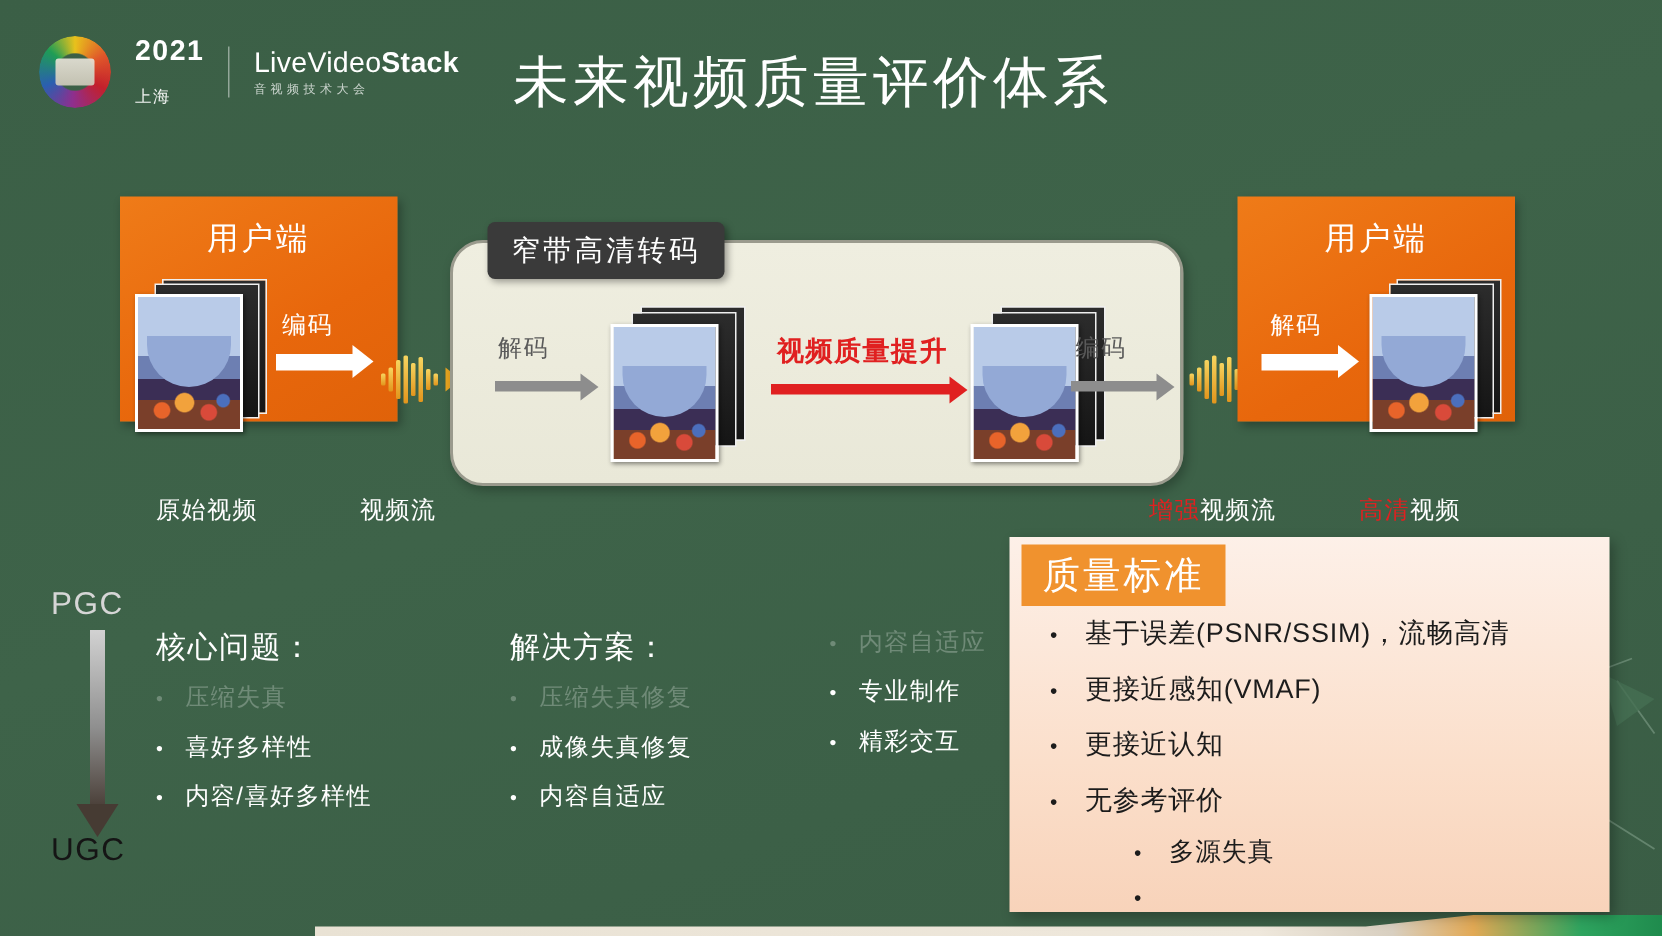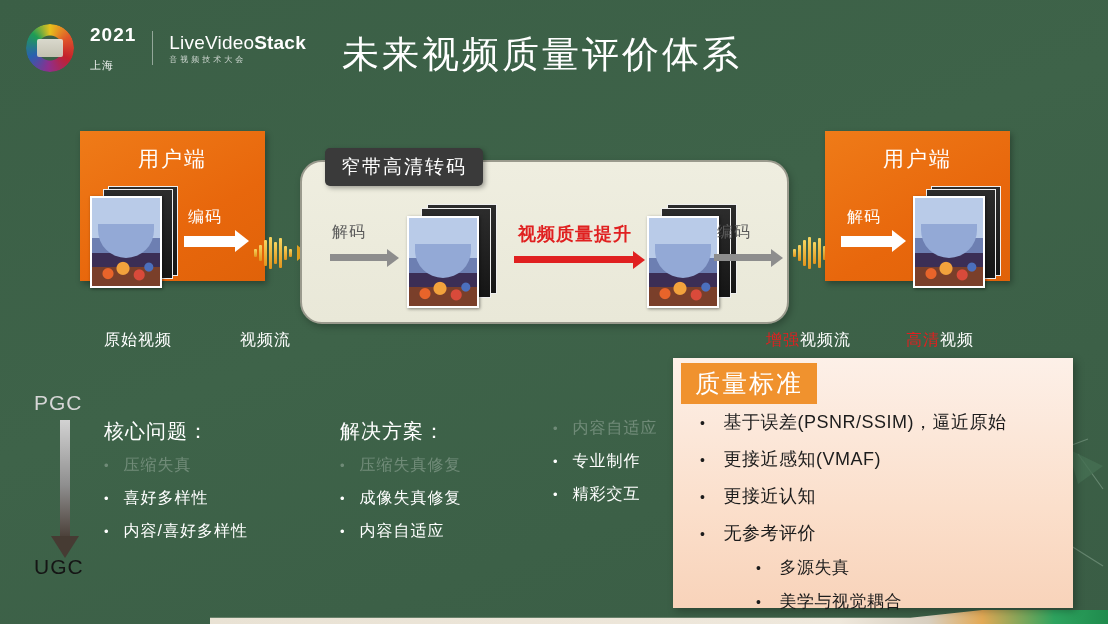"基于误差(PSNR/SSIM)，逼近原始" span { text: 逼近原始 -> 流畅高清 }
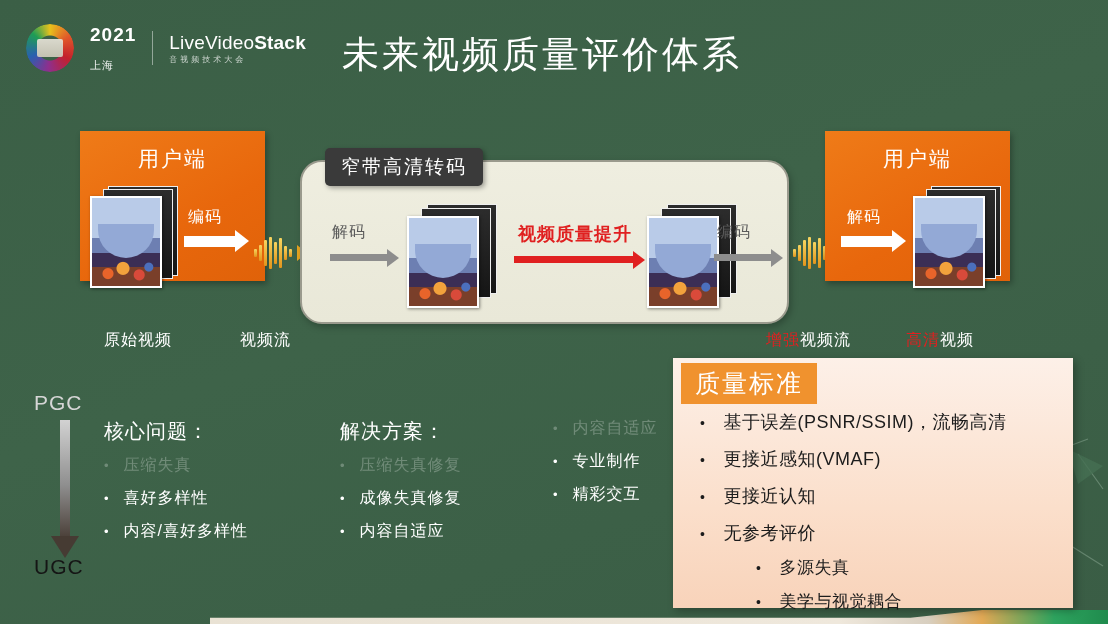"美学与视觉耦合" span { html: <span>美学与视觉耦合</span> -> none }
